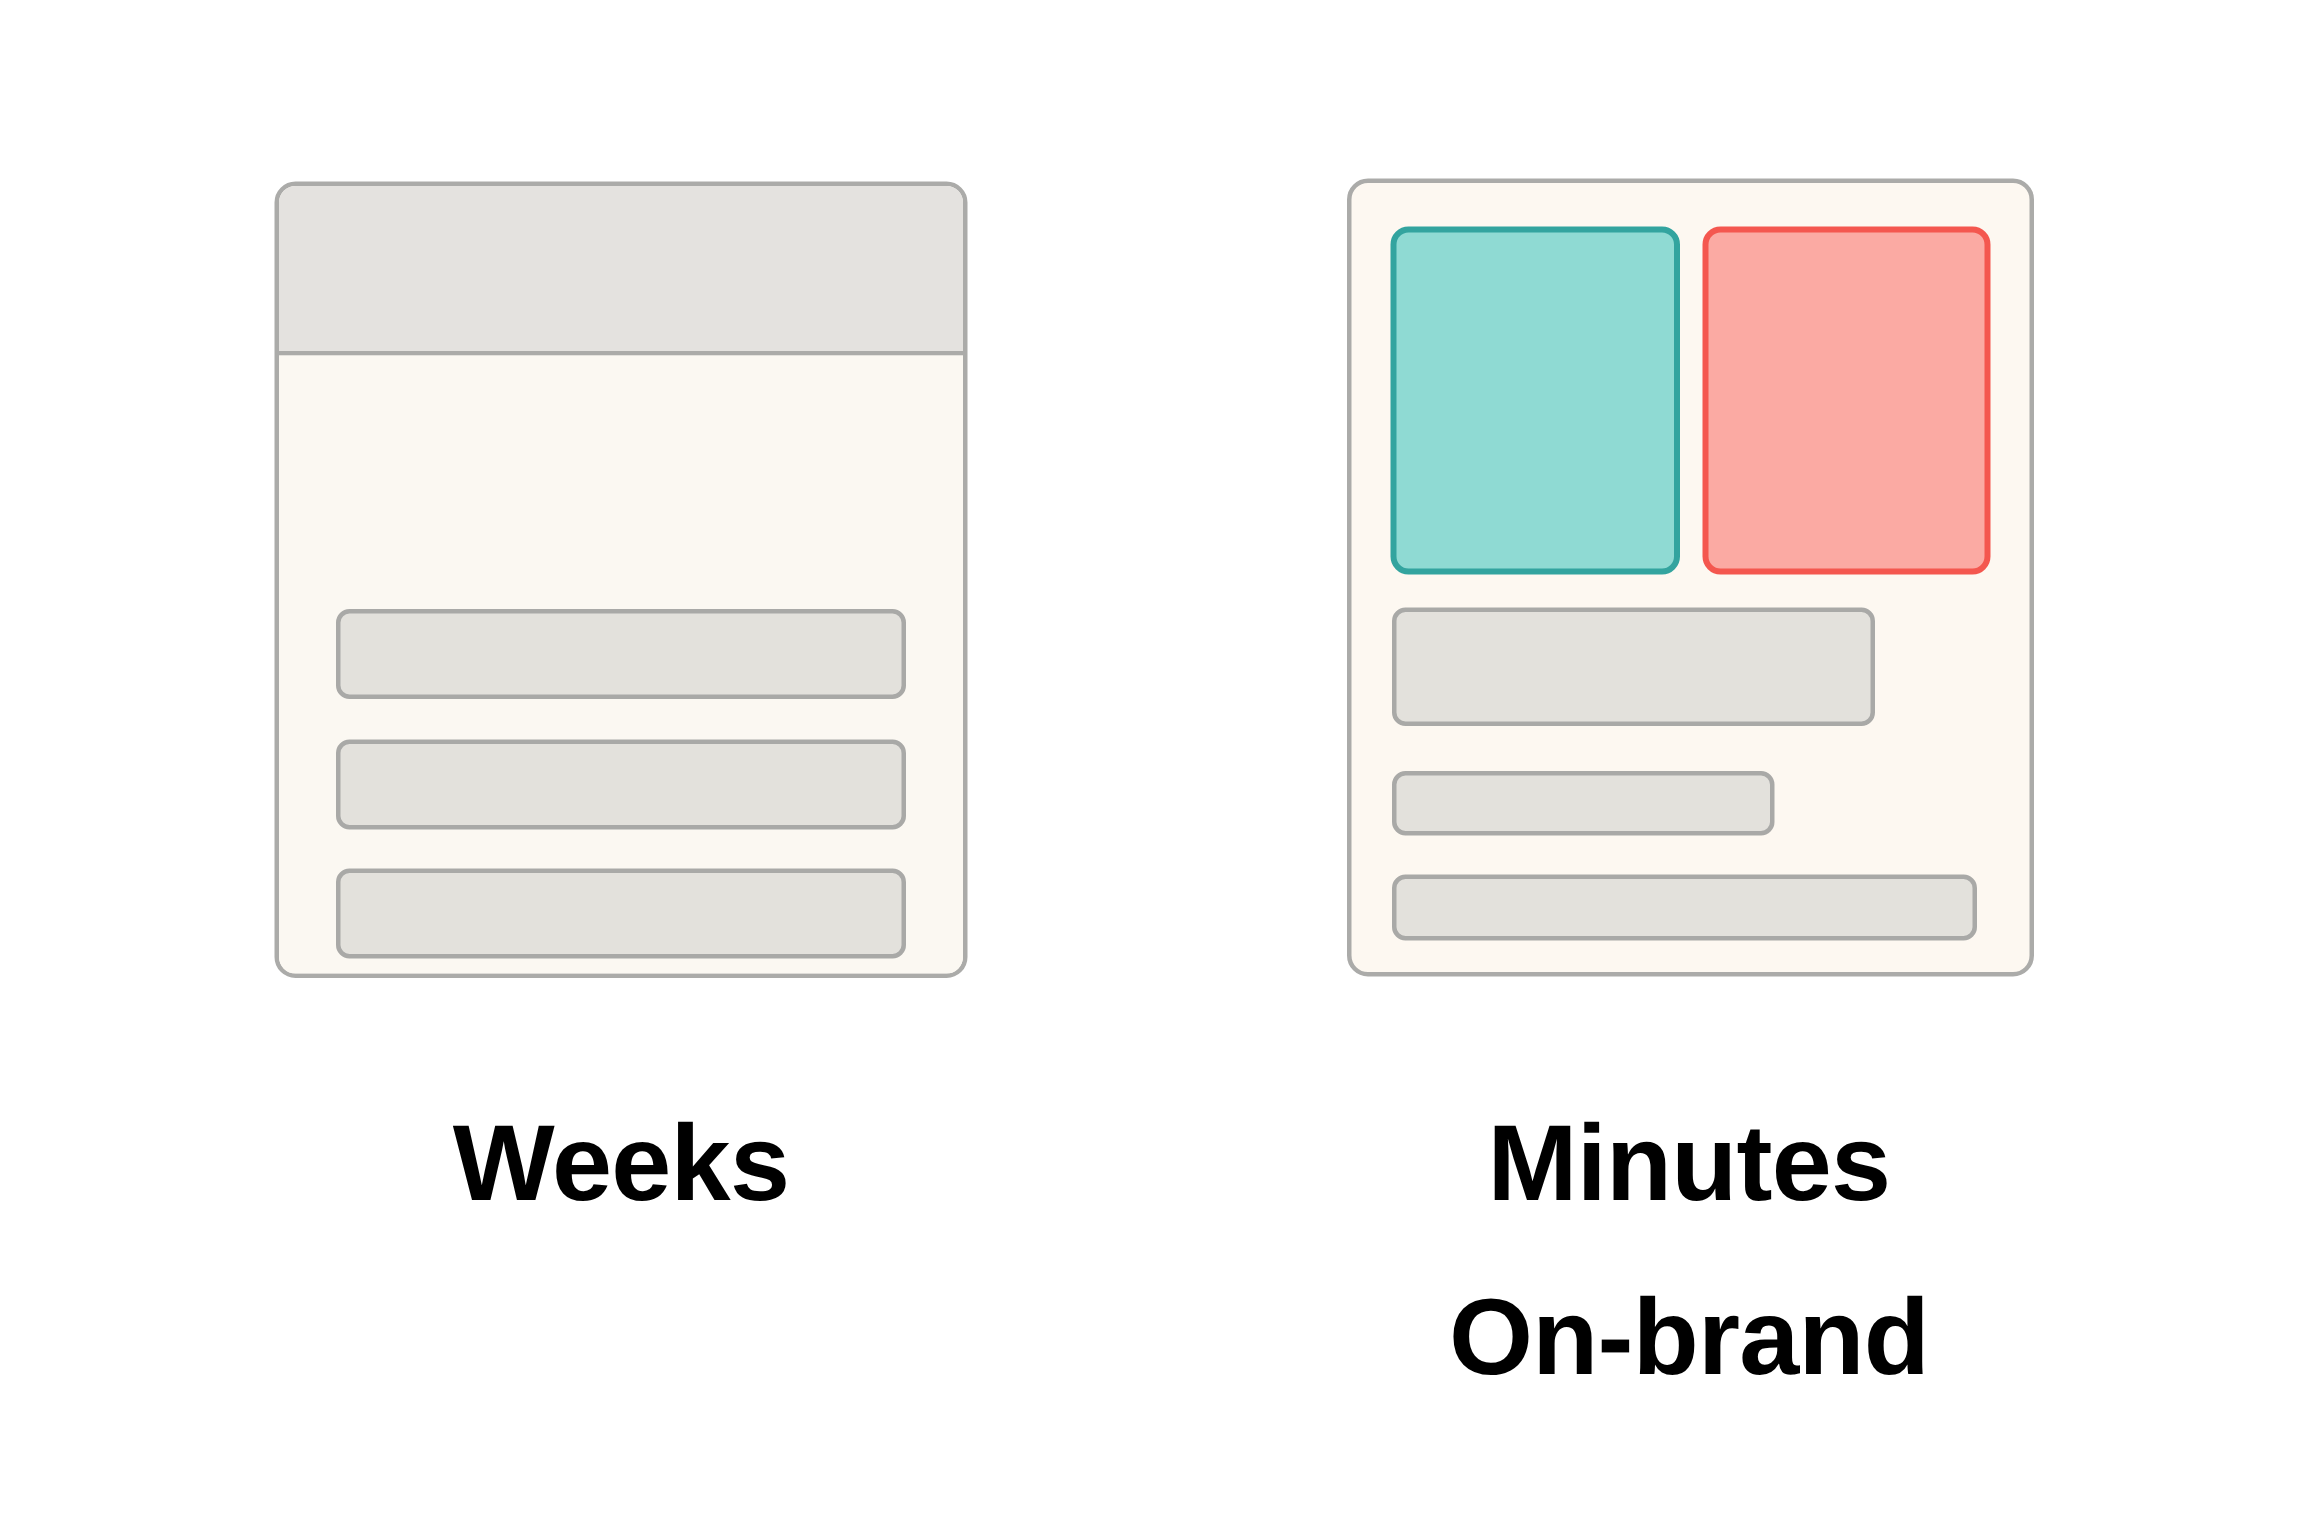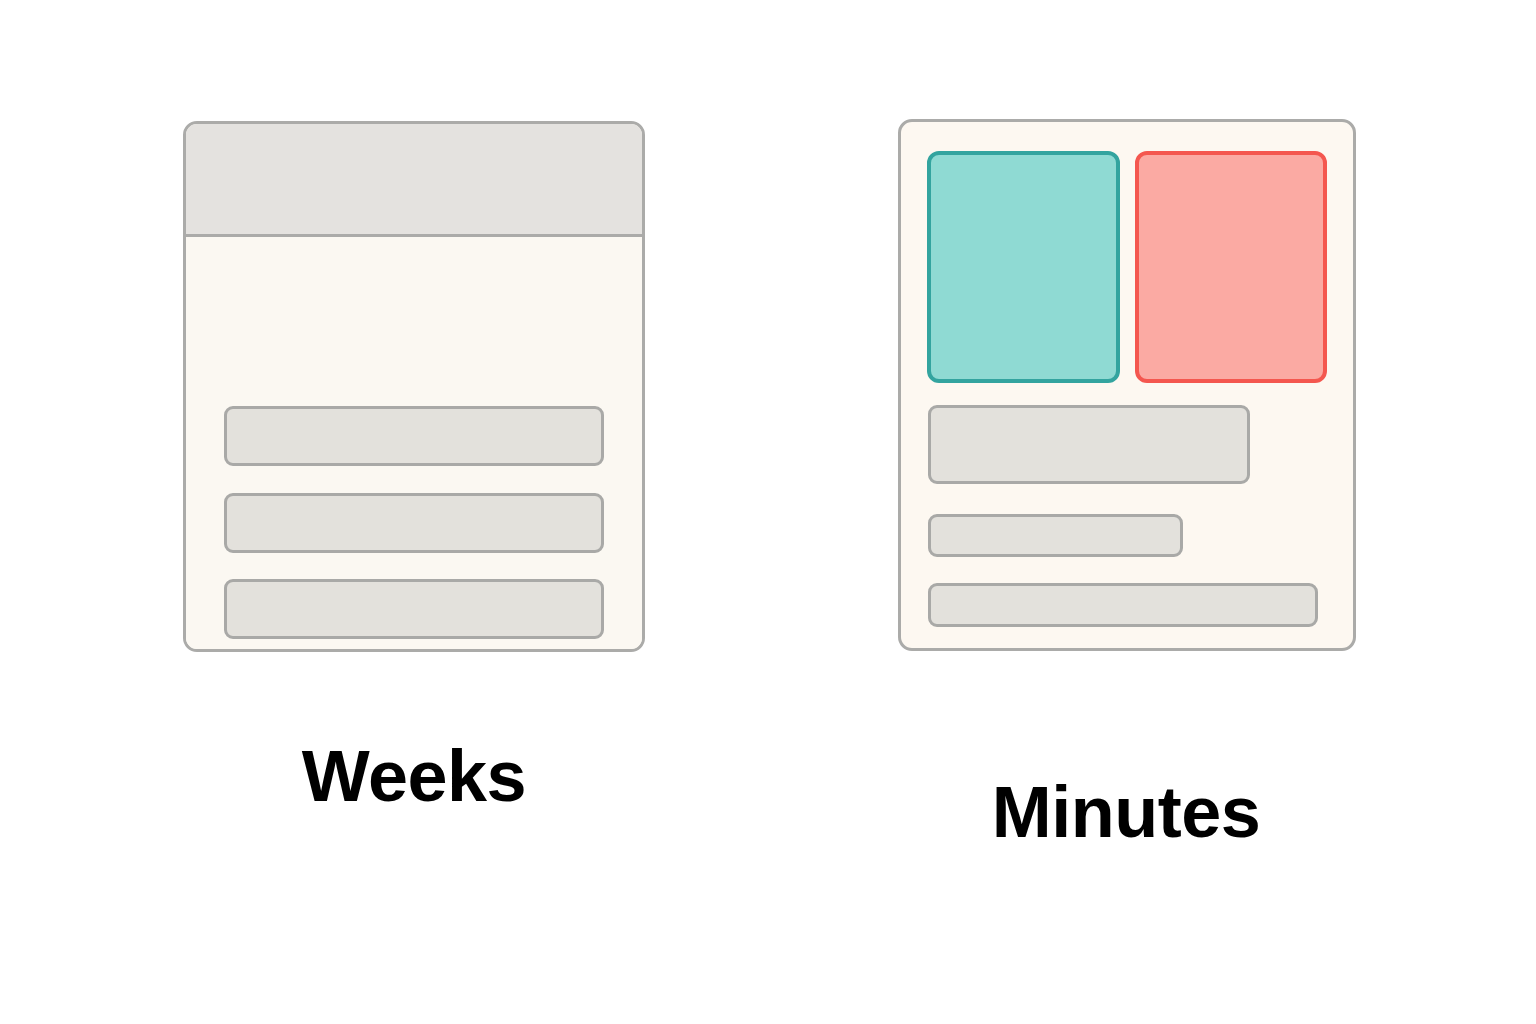"Minutes" .caption-right { top: 776px -> 740px }
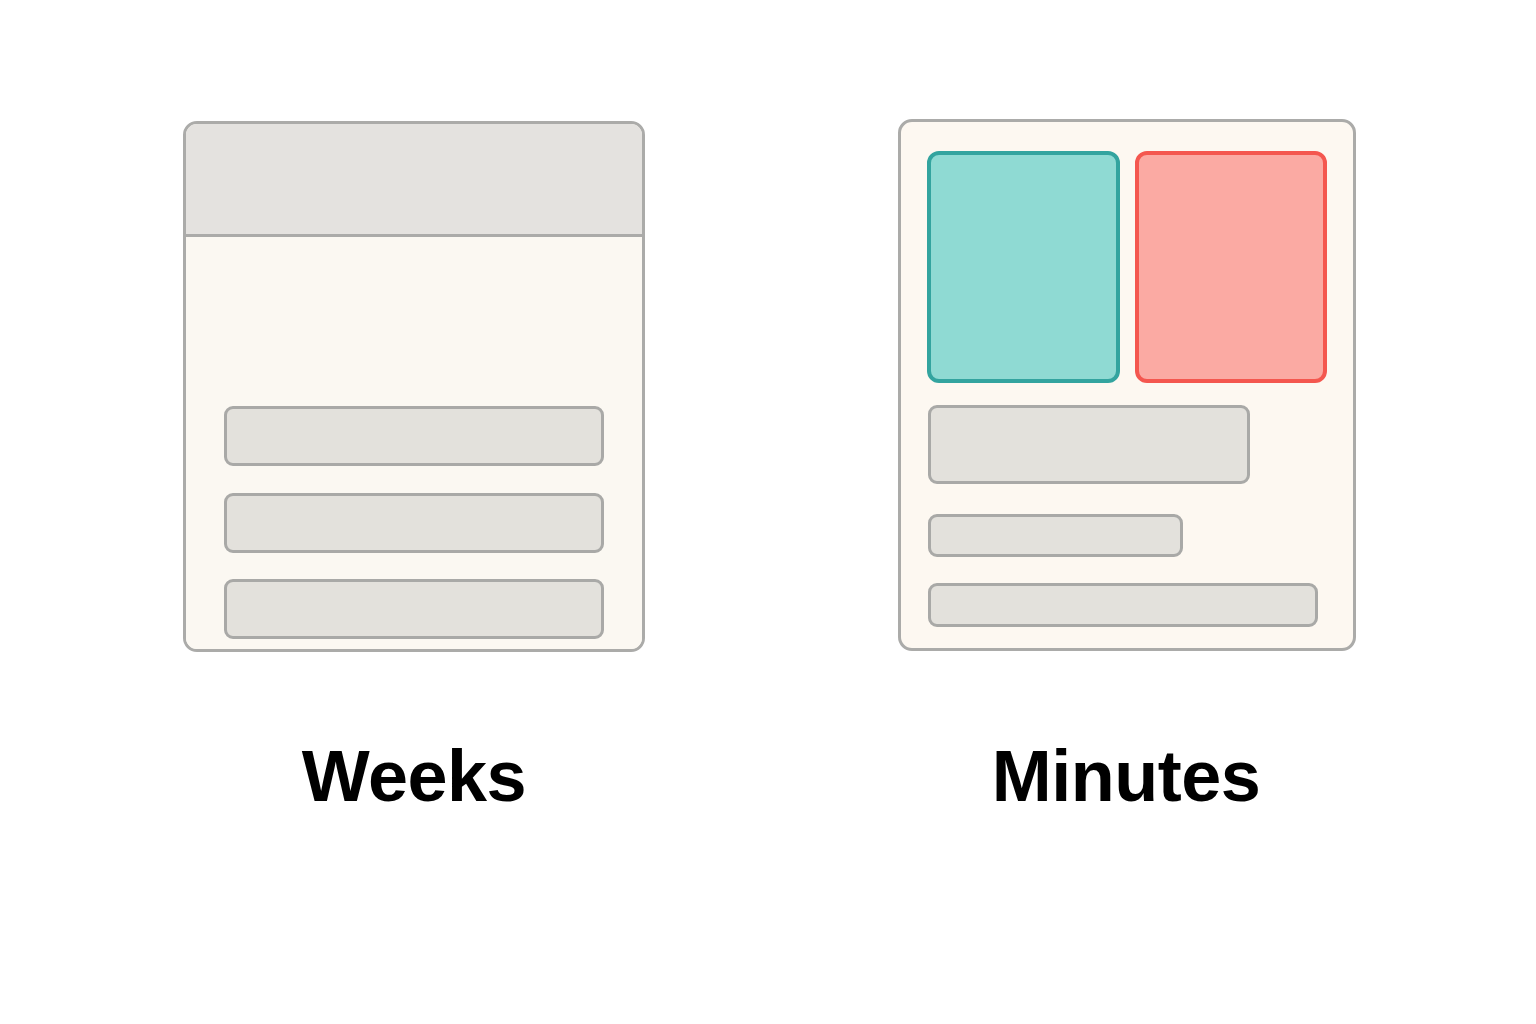"On-brand" span.line { html: none -> <span>On-brand</span> }
